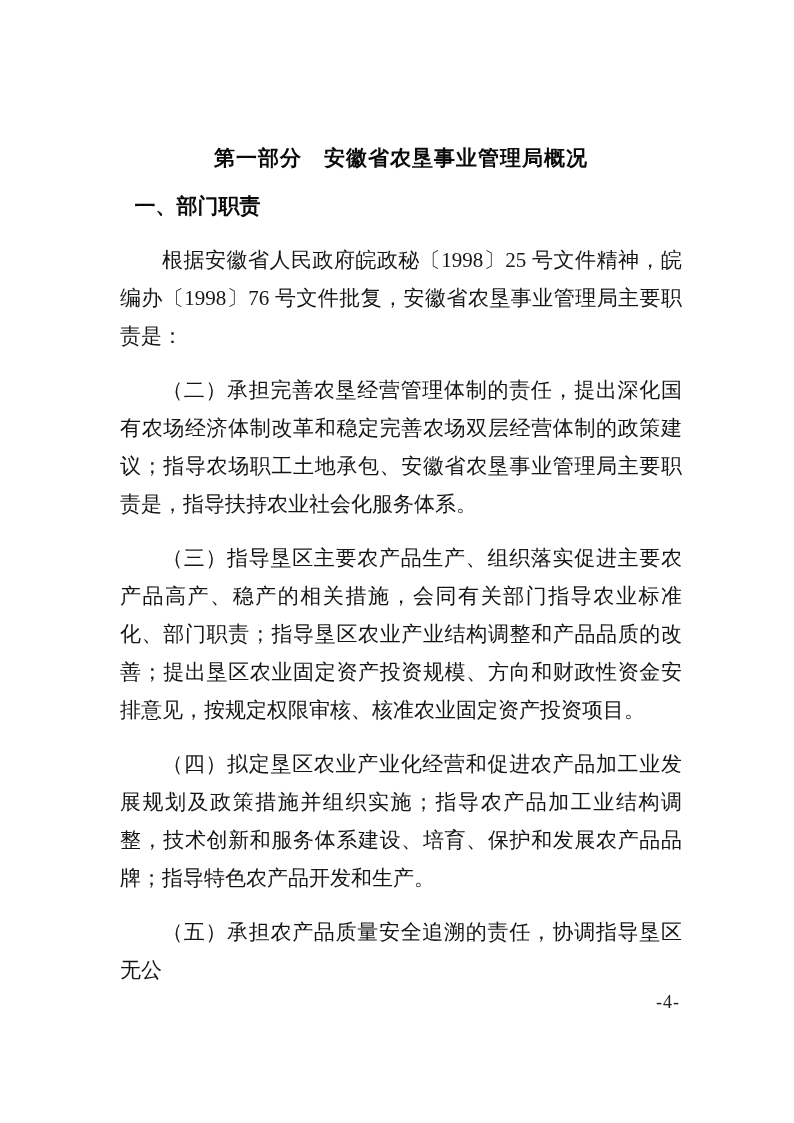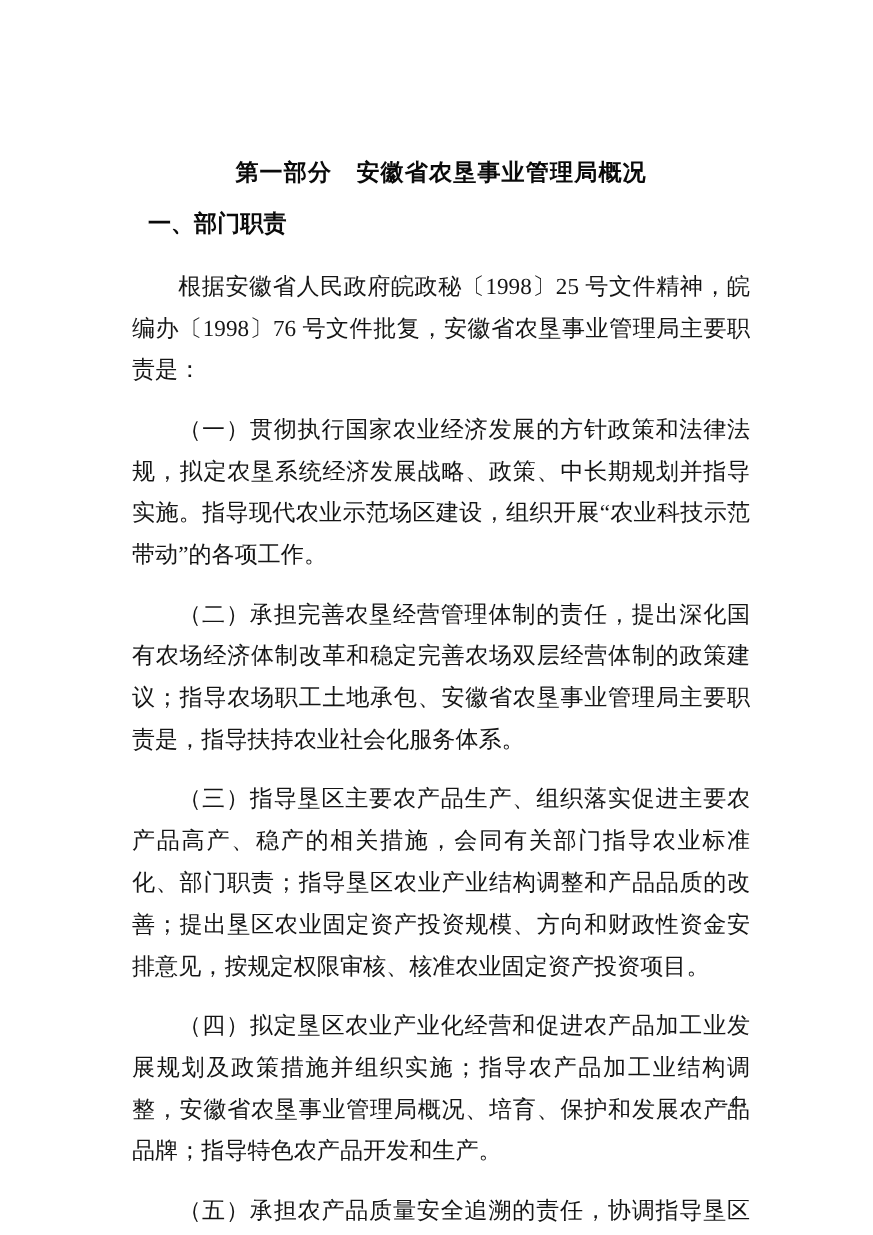"一、部门职责" .section-heading { font-family: Liberation Mono, monospace -> Liberation Sans, sans-serif }
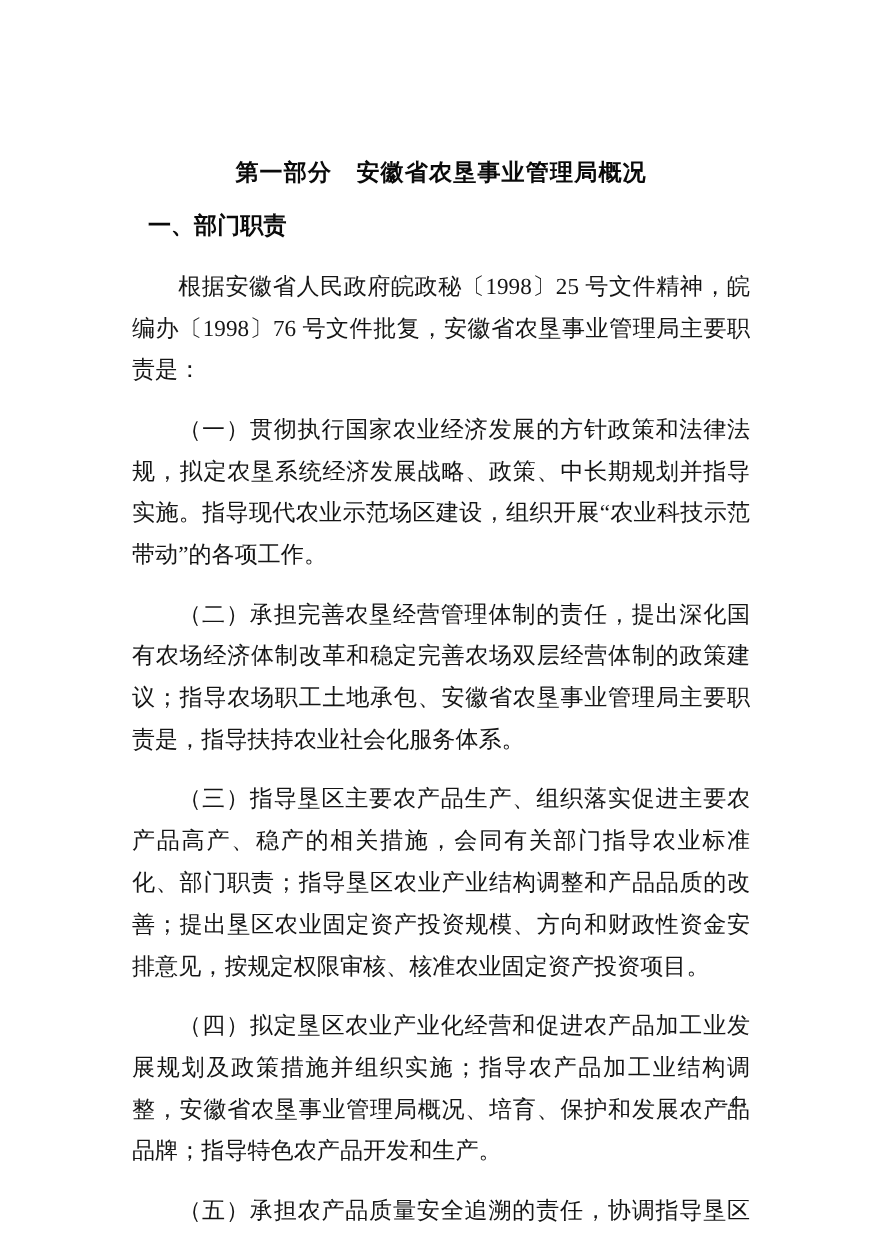"（一）贯彻执行国家农业经济发展的方针政策和法律法规，拟定农垦系统经济发展战略、政" p.body-paragraph { html: <p>（一）贯彻执行国家农业经济发展的方针政策和法律法规，拟定农垦系统经济发展战略、政策、中长期规划并指导实施。指导现代农业示范场区建设，组织开展“农业科技示范带动”的各项工作。</p> -> none }
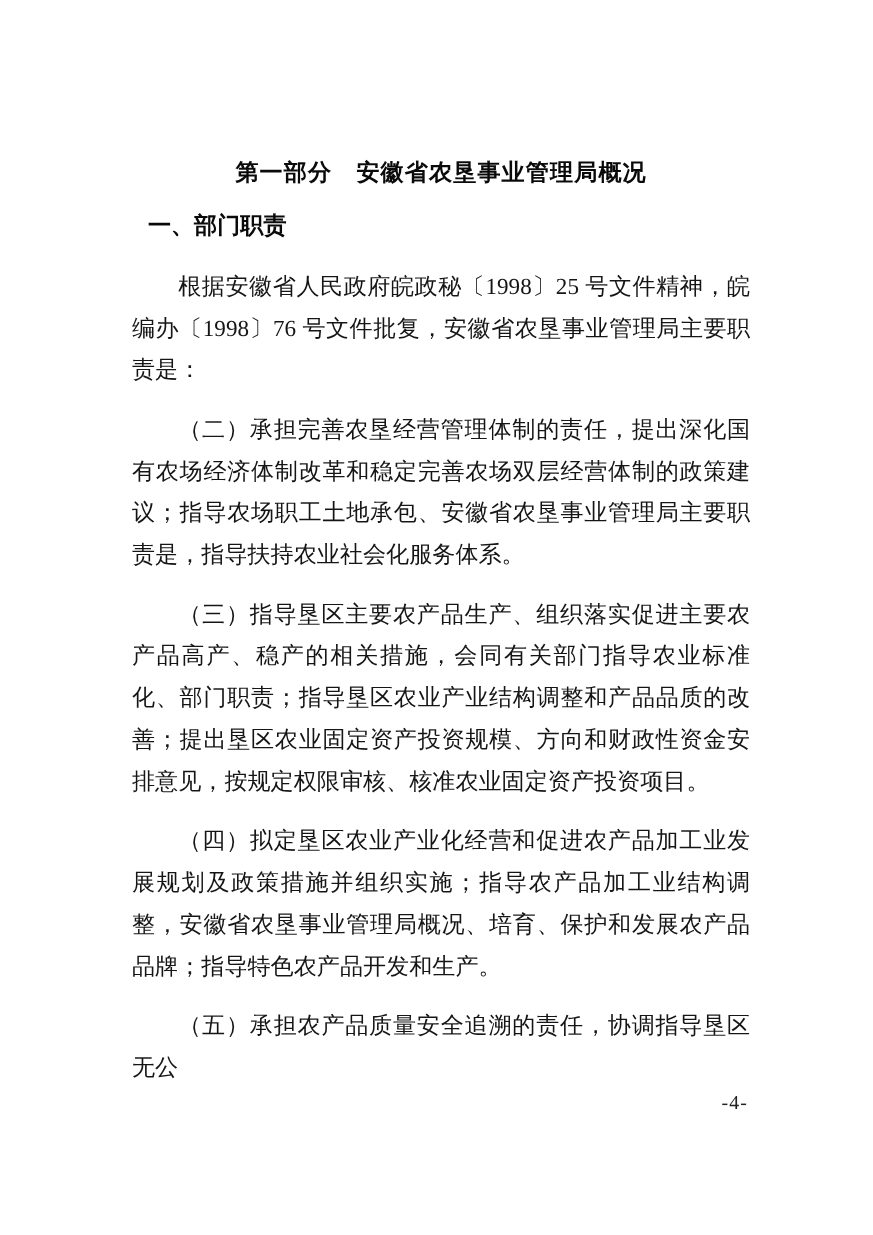"（四）拟定垦区农业产业化经营和促进农产品加工业发展规划及政策措施并组织实施；指导" p.body-paragraph { text: 安徽省农垦事业管理局概况 -> 技术创新和服务体系建设 }
